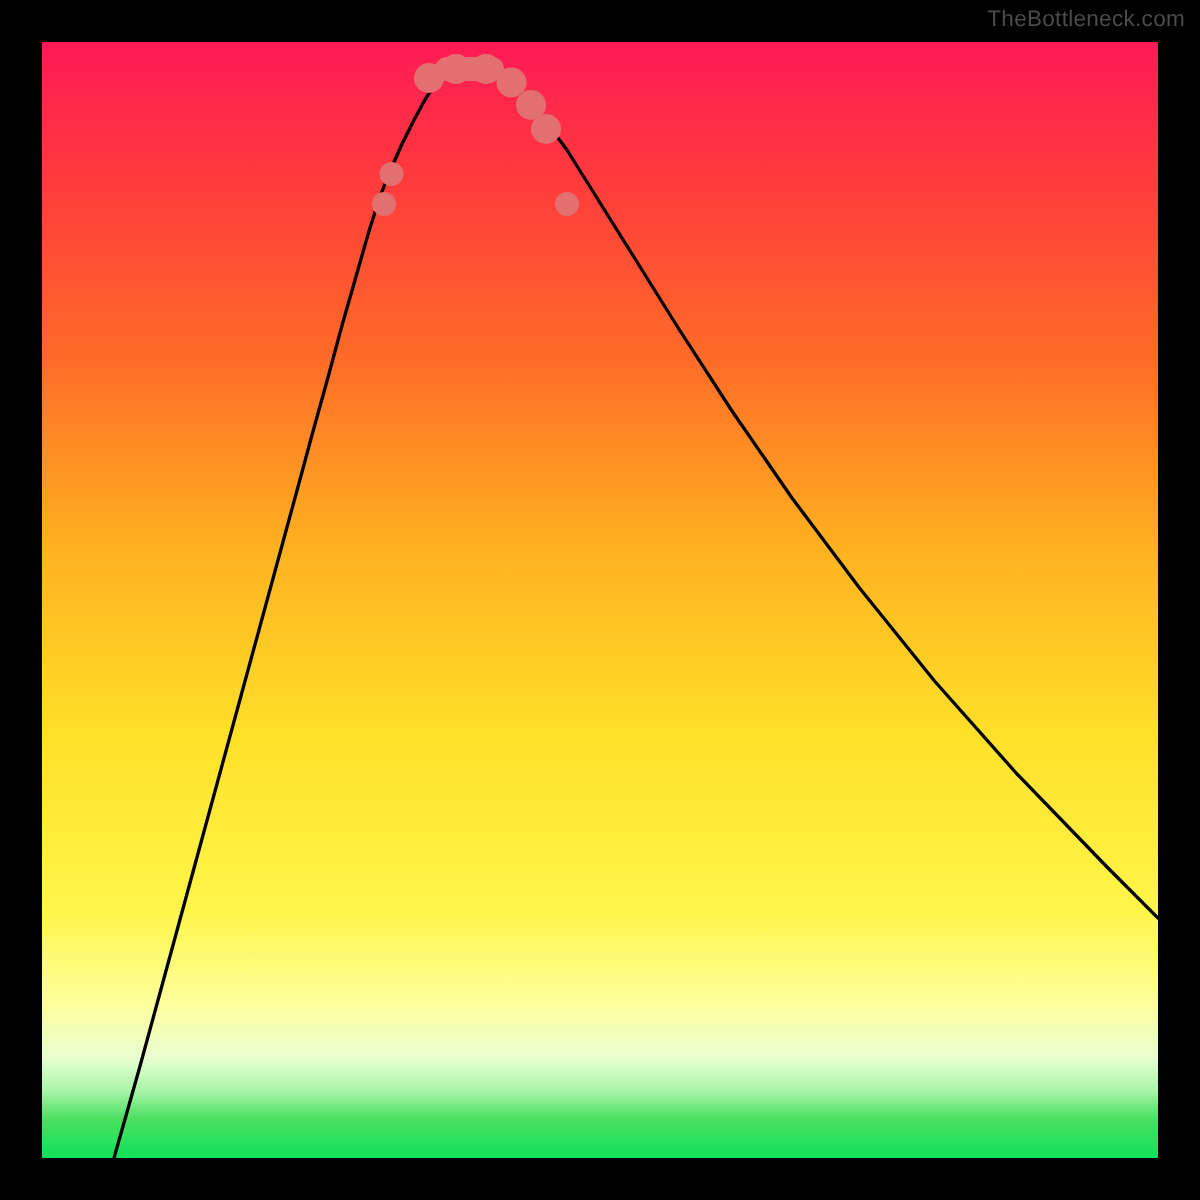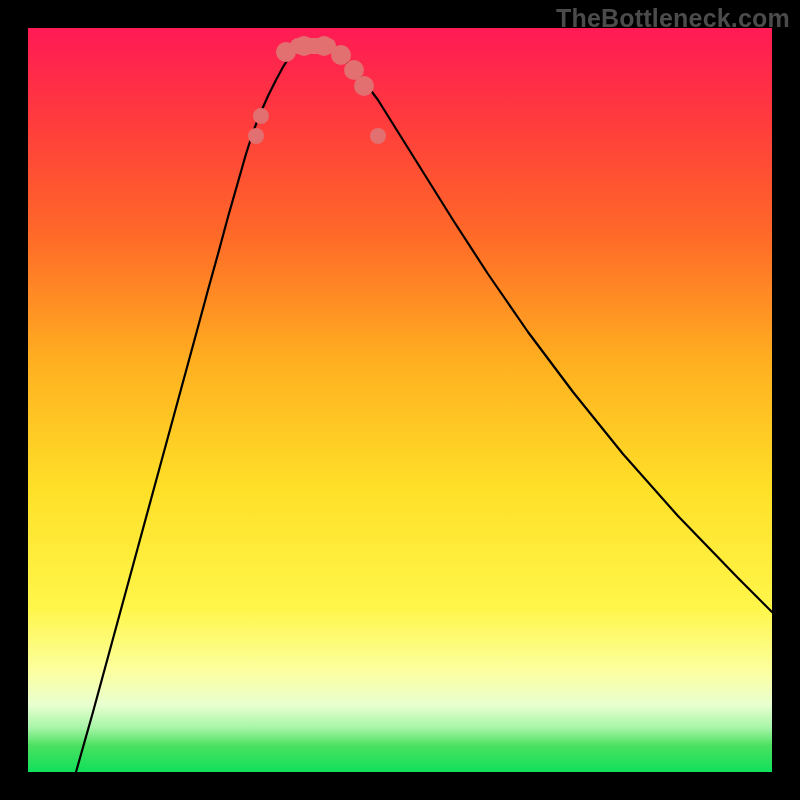"TheBottleneck.com" .watermark { font-size: 25px -> 15px; font-weight: 700 -> 400 }
